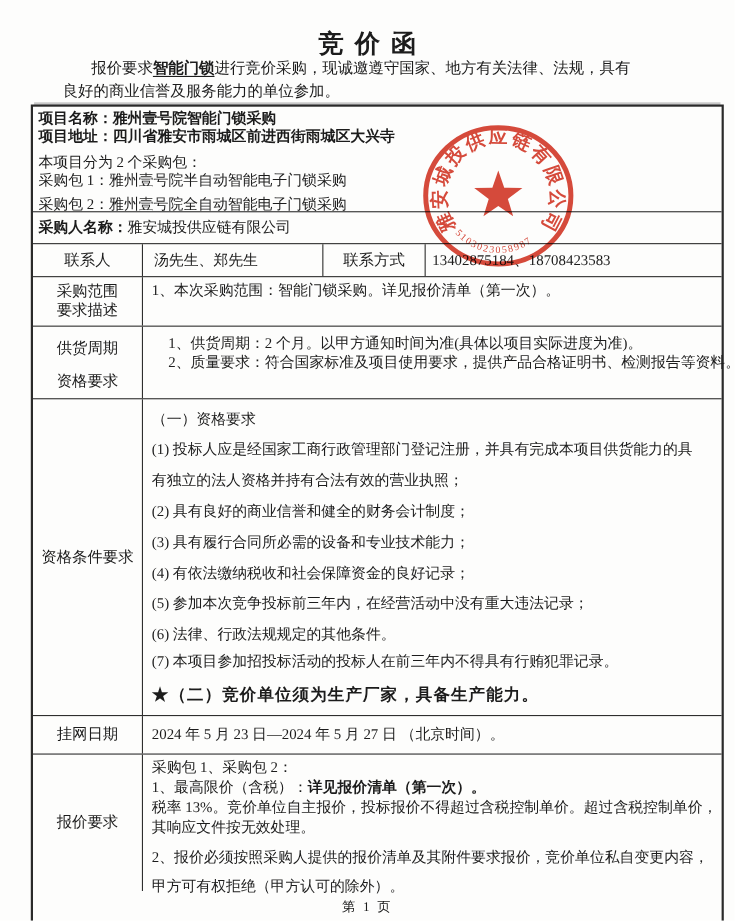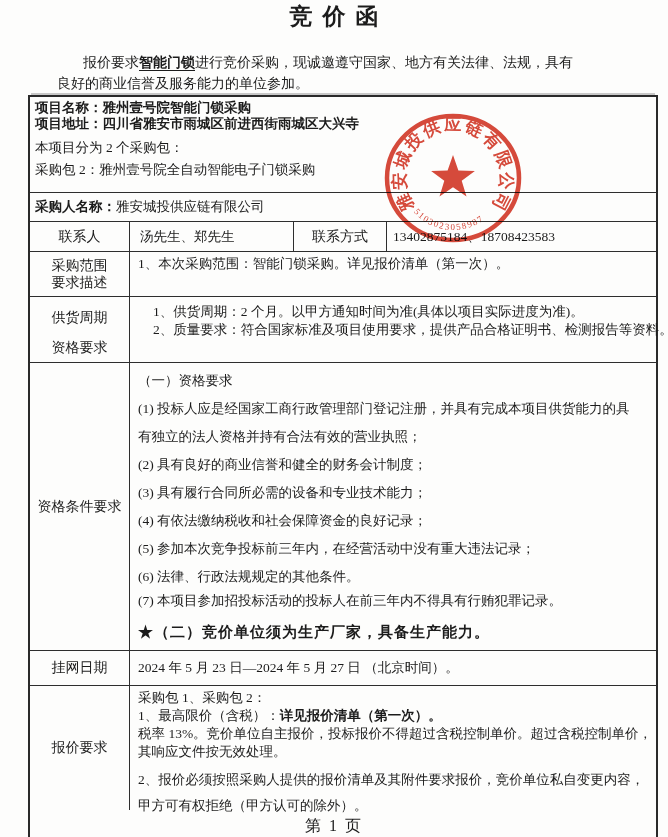"竞价函" .title { top: 1px -> 24px }
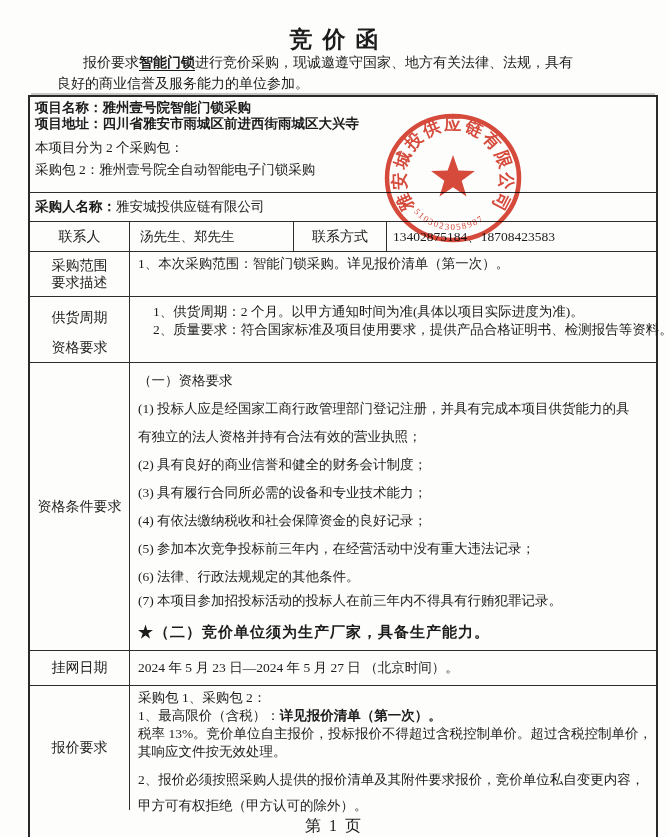"采购包 1：雅州壹号院半自动智能电子门锁采购" div.line { html: none -> <div>采购包 1：雅州壹号院半自动智能电子门锁采购</div> }
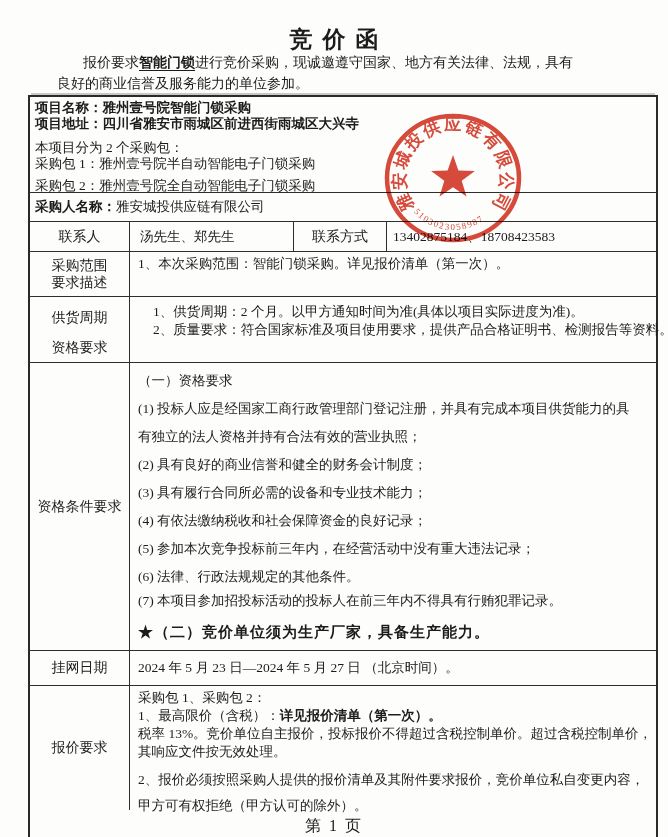"第 1 页" .footer { font-size: 16px -> 12px }
